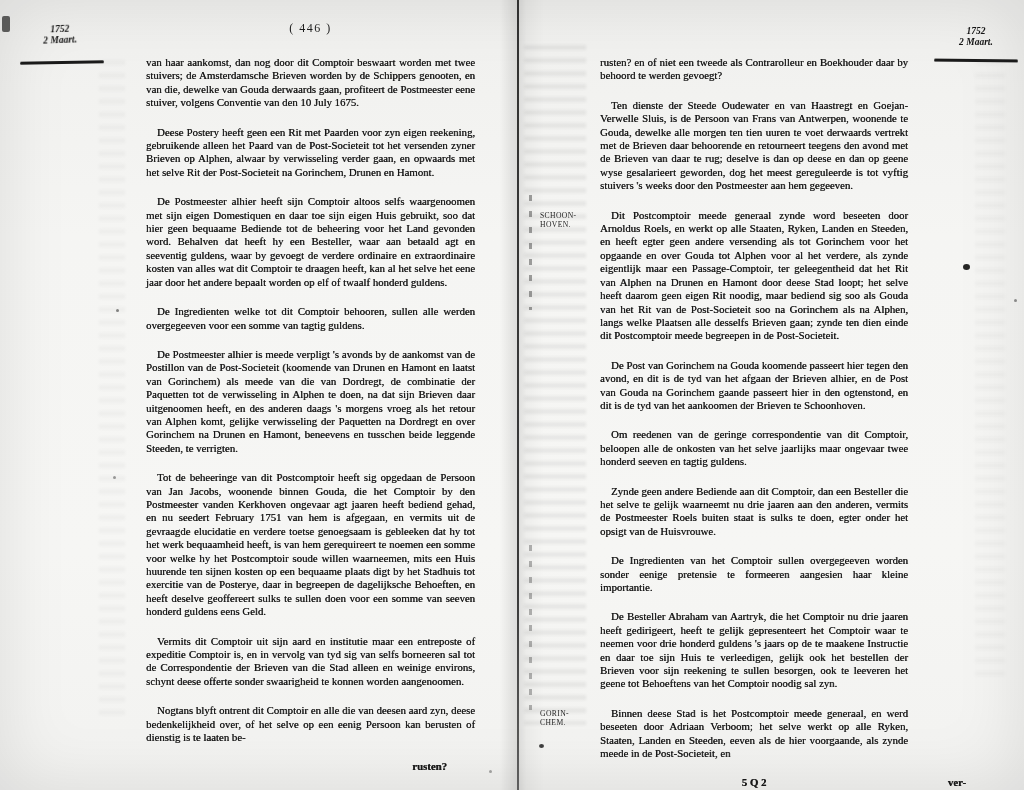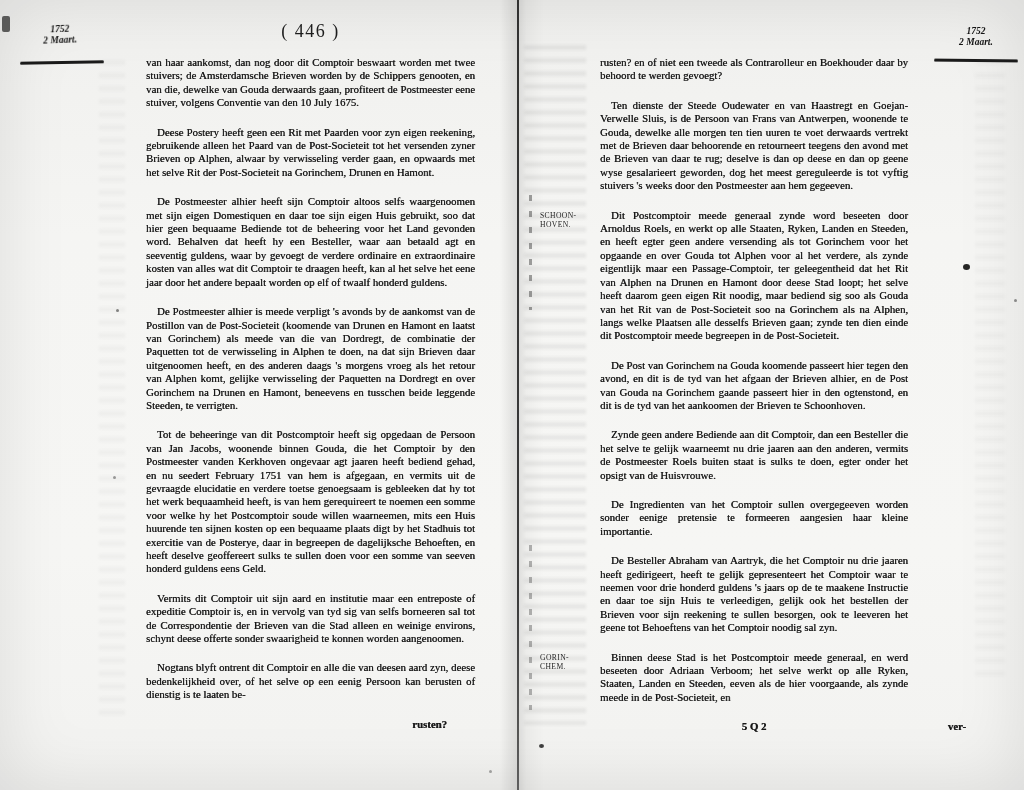"( 446 )" .page-header { font-size: 18px -> 12px }
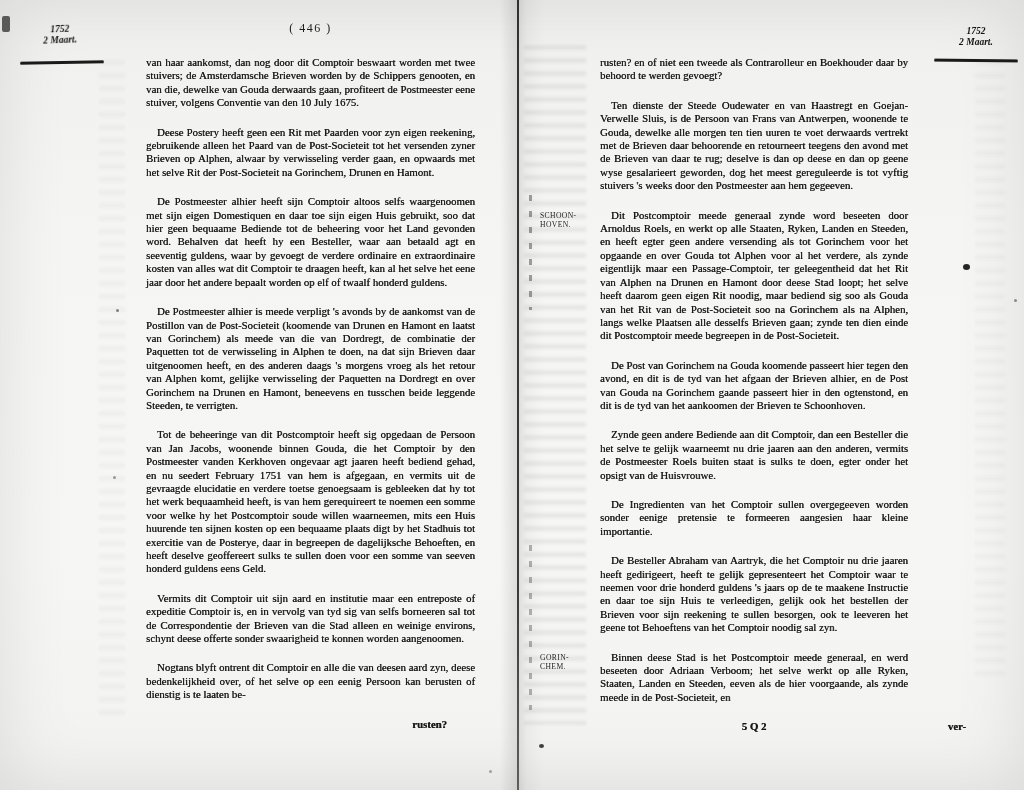"De Ingredienten welke tot dit" p.indent { html: none -> <p>De Ingredienten welke tot dit Comptoir behooren, sullen alle werden overgegeeven voor een somme van tagtig guldens.</p> }
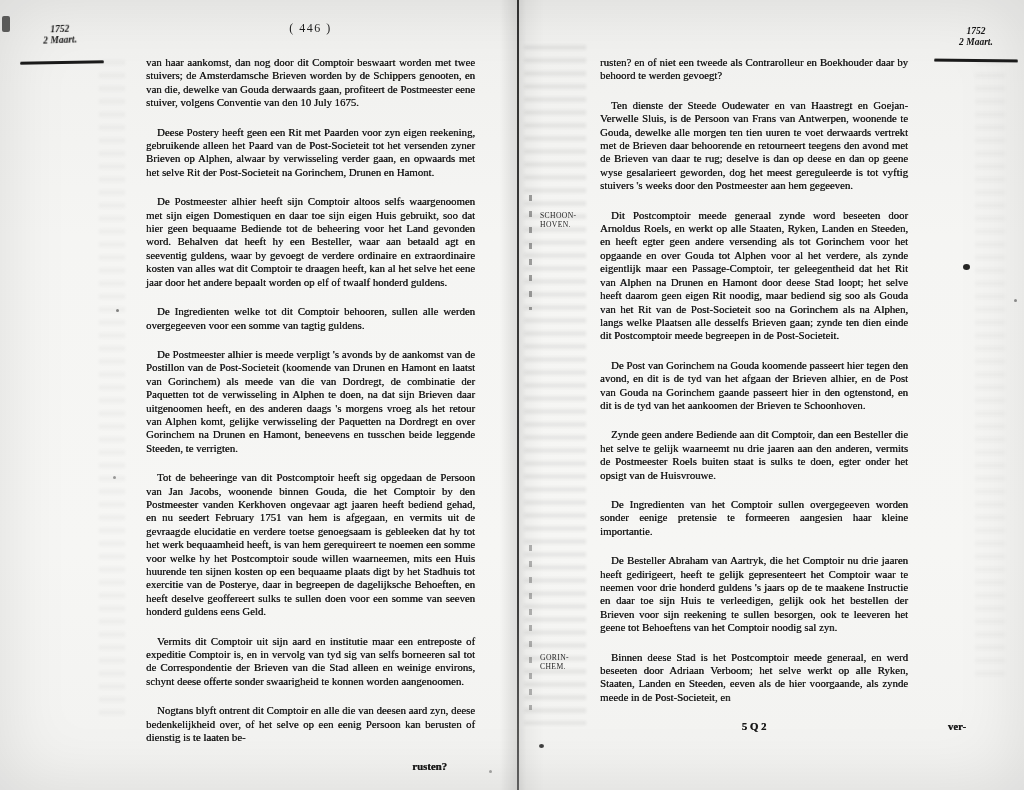"Om reedenen van de geringe" p.indent { html: none -> <p>Om reedenen van de geringe correspondentie van dit Comptoir, beloopen alle de onkosten van het selve jaarlijks maar ongevaar twee honderd seeven en tagtig guldens.</p> }
